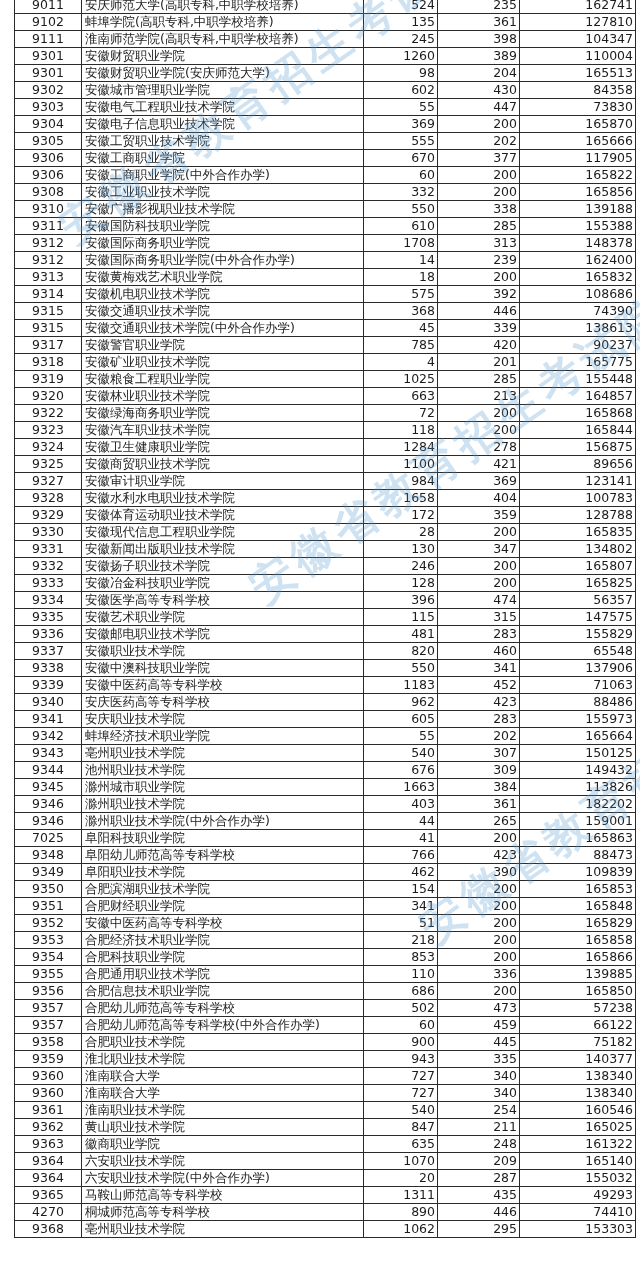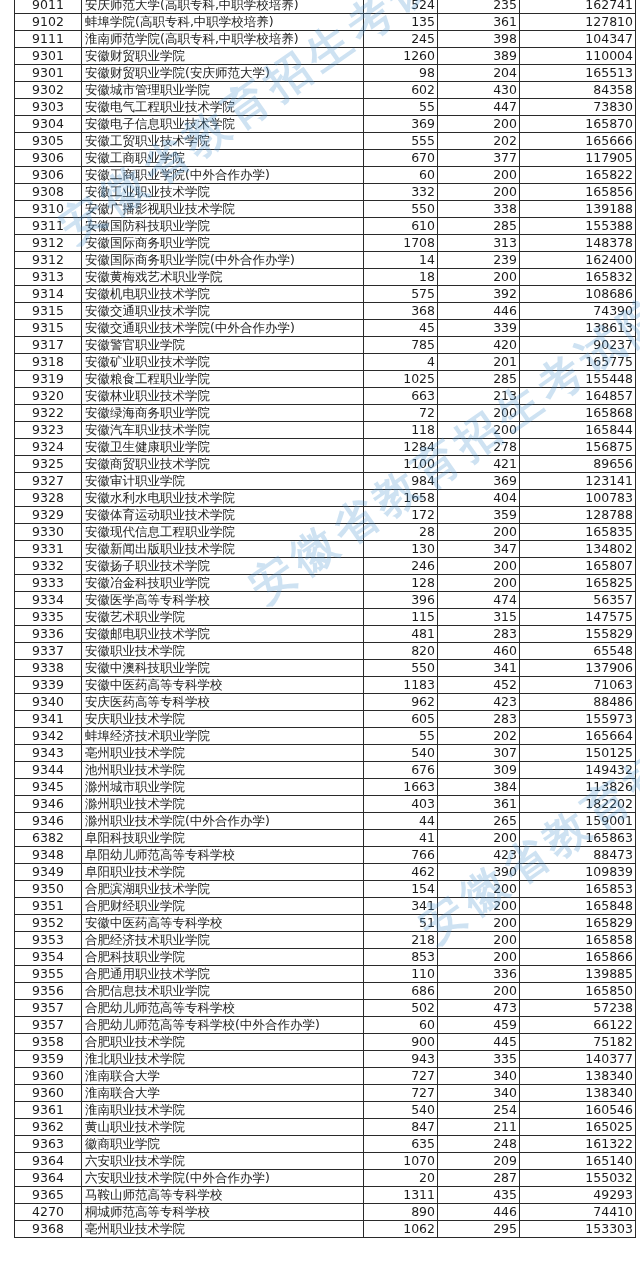"6382" td.code { text: 6382 -> 7025 }
